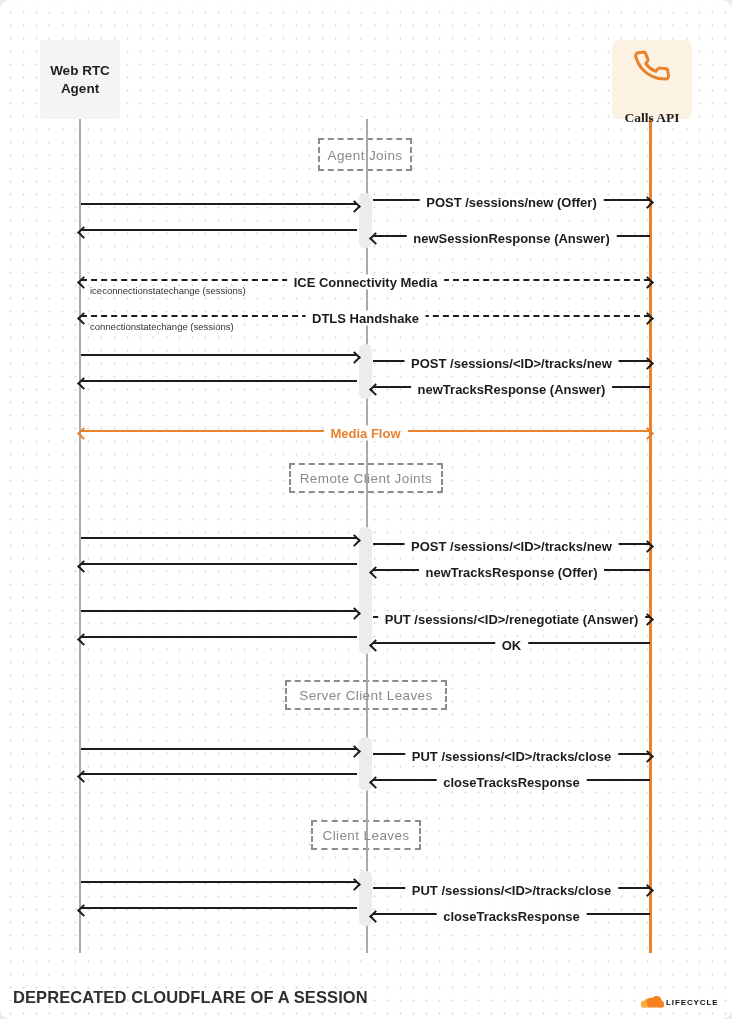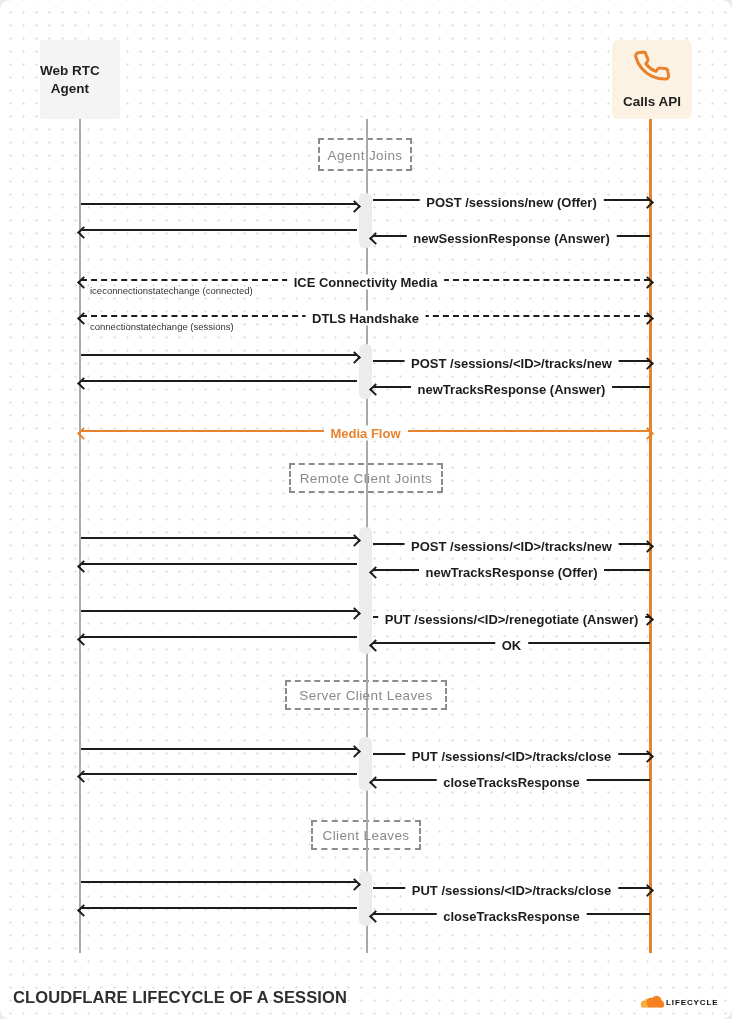"Web RTC" .actor { justify-content: flex-start -> center }
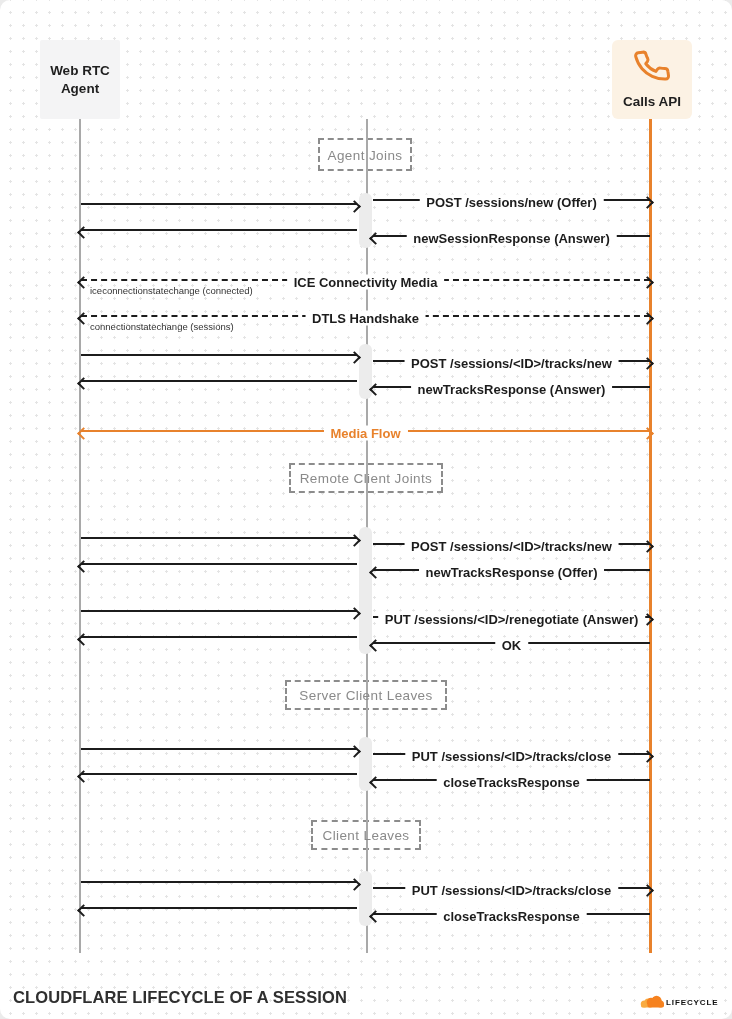"Calls API" .calls-label { font-family: none -> Liberation Serif, serif; margin-top: 5px -> 21px }
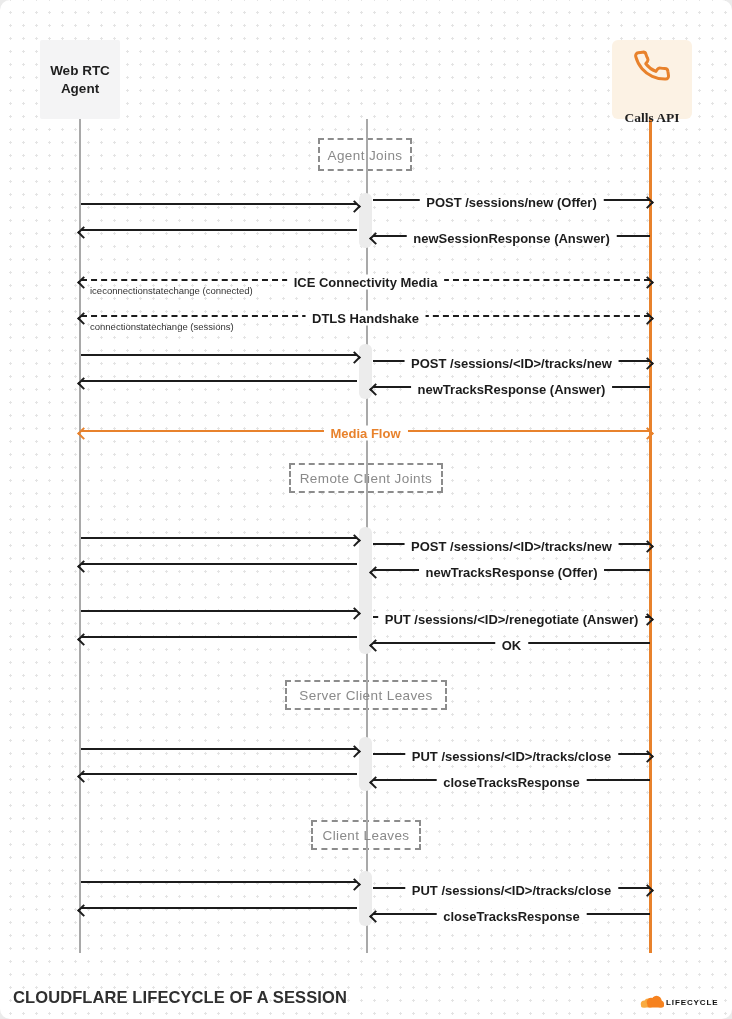"iceconnectionstatechange (connected)" div.note { text: connected -> sessions }
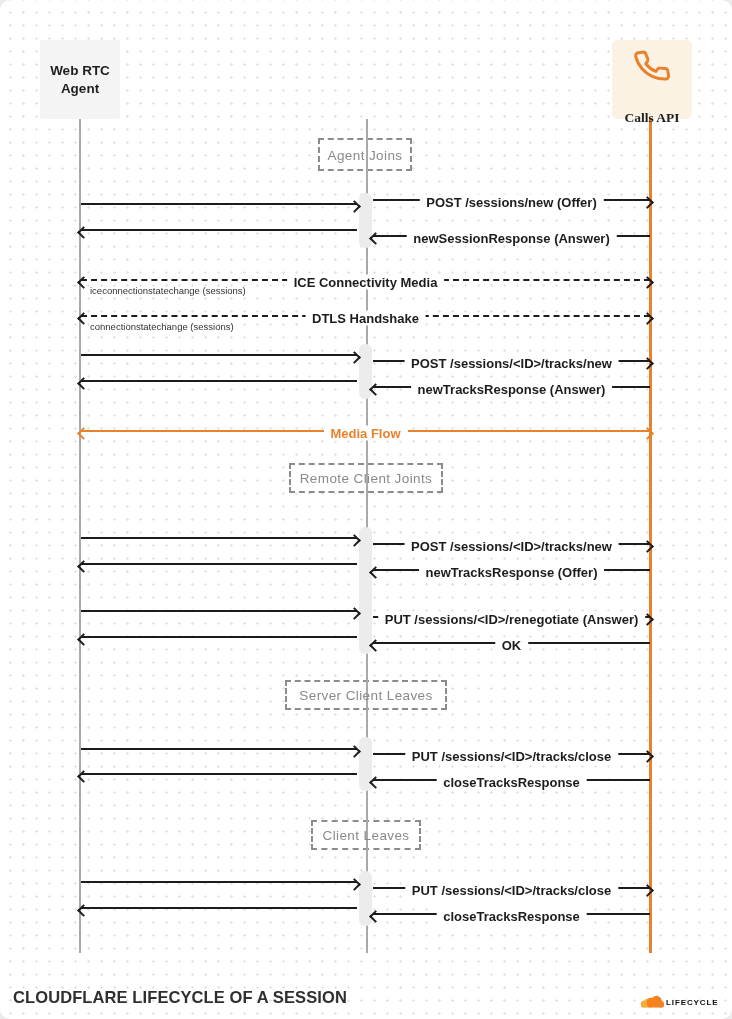"CLOUDFLARE LIFECYCLE OF A SESSION" div.footer-title { text: CLOUDFLARE LIFECYCLE -> DEPRECATED CLOUDFLARE }
